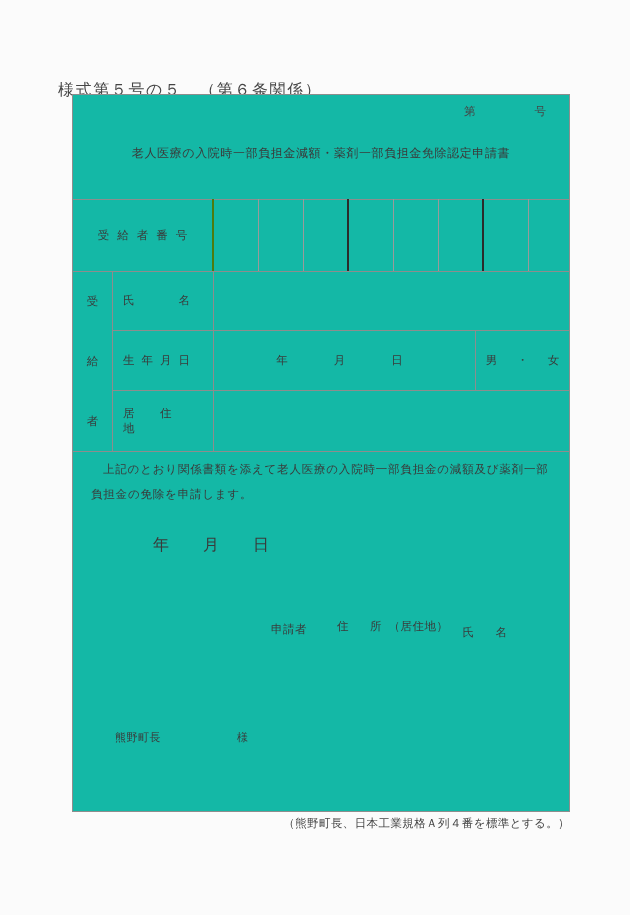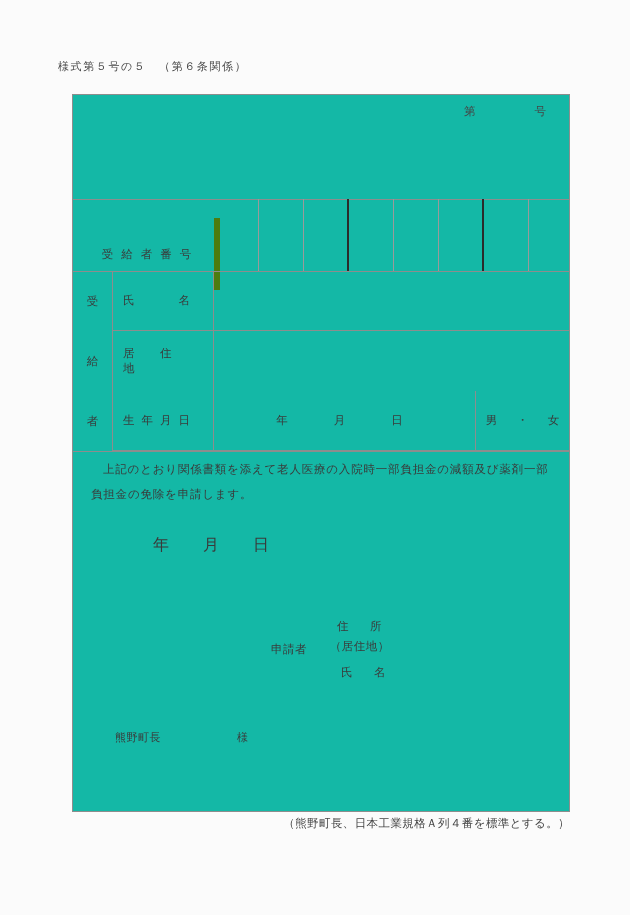"様式第５号の５ （第６条関係）" .form-no { font-size: 11px -> 16px; top: 59px -> 80px }
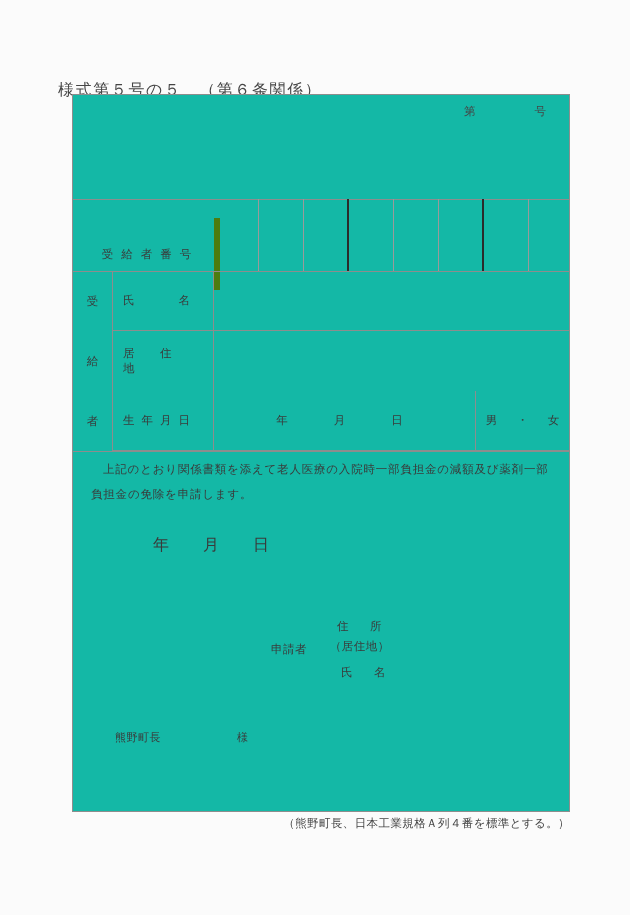"老人医療の入院時一部負担金減額・薬剤一部負担金免除認定申請書" div.title { html: none -> <div>老人医療の入院時一部負担金減額・薬剤一部負担金免除認定申請書</div> }
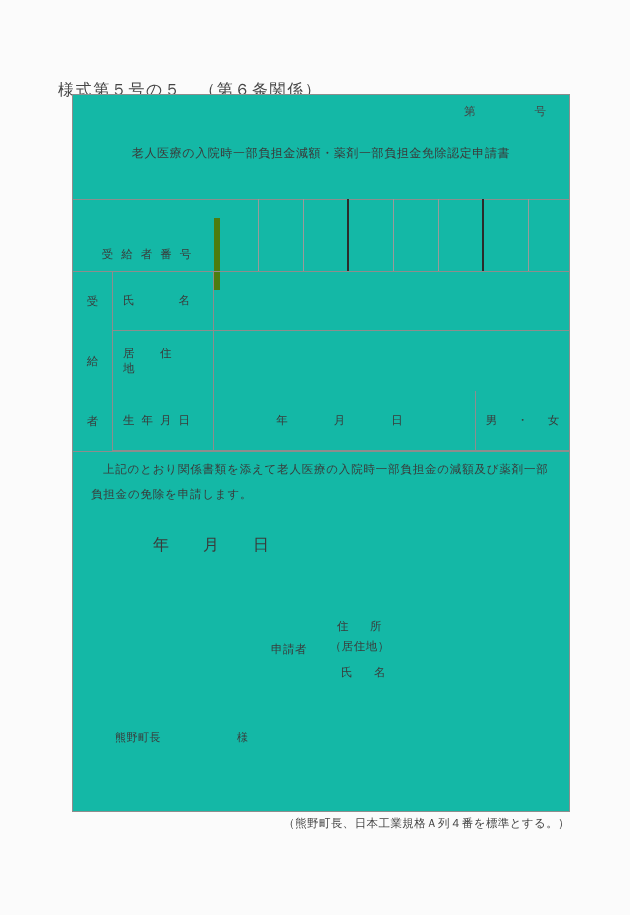"受給者番号" .num-label { border-right: 6px solid #4d7c0f -> 2px solid #4d7c0f; left: 6px -> 0; margin-top: 19px -> none }
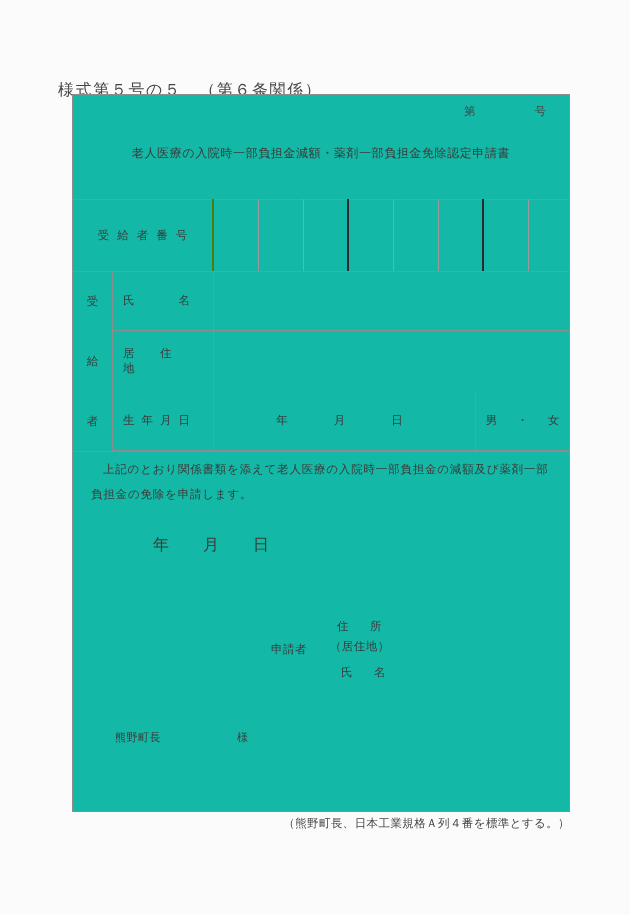"居 住 地" div.recip-row { order: before "生年月日" -> after "生年月日" }
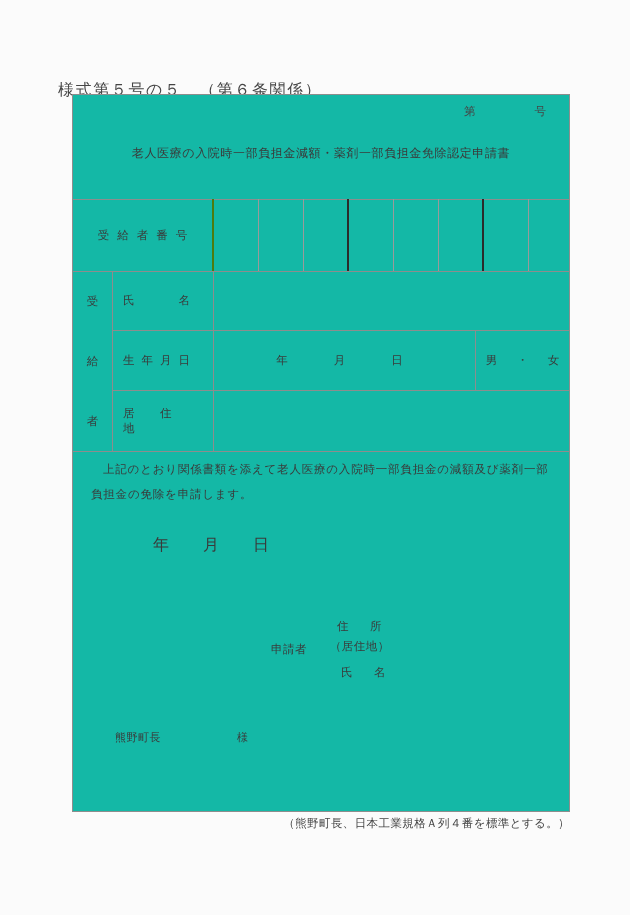"住 所" .applicant-fields { flex-direction: column -> row }
